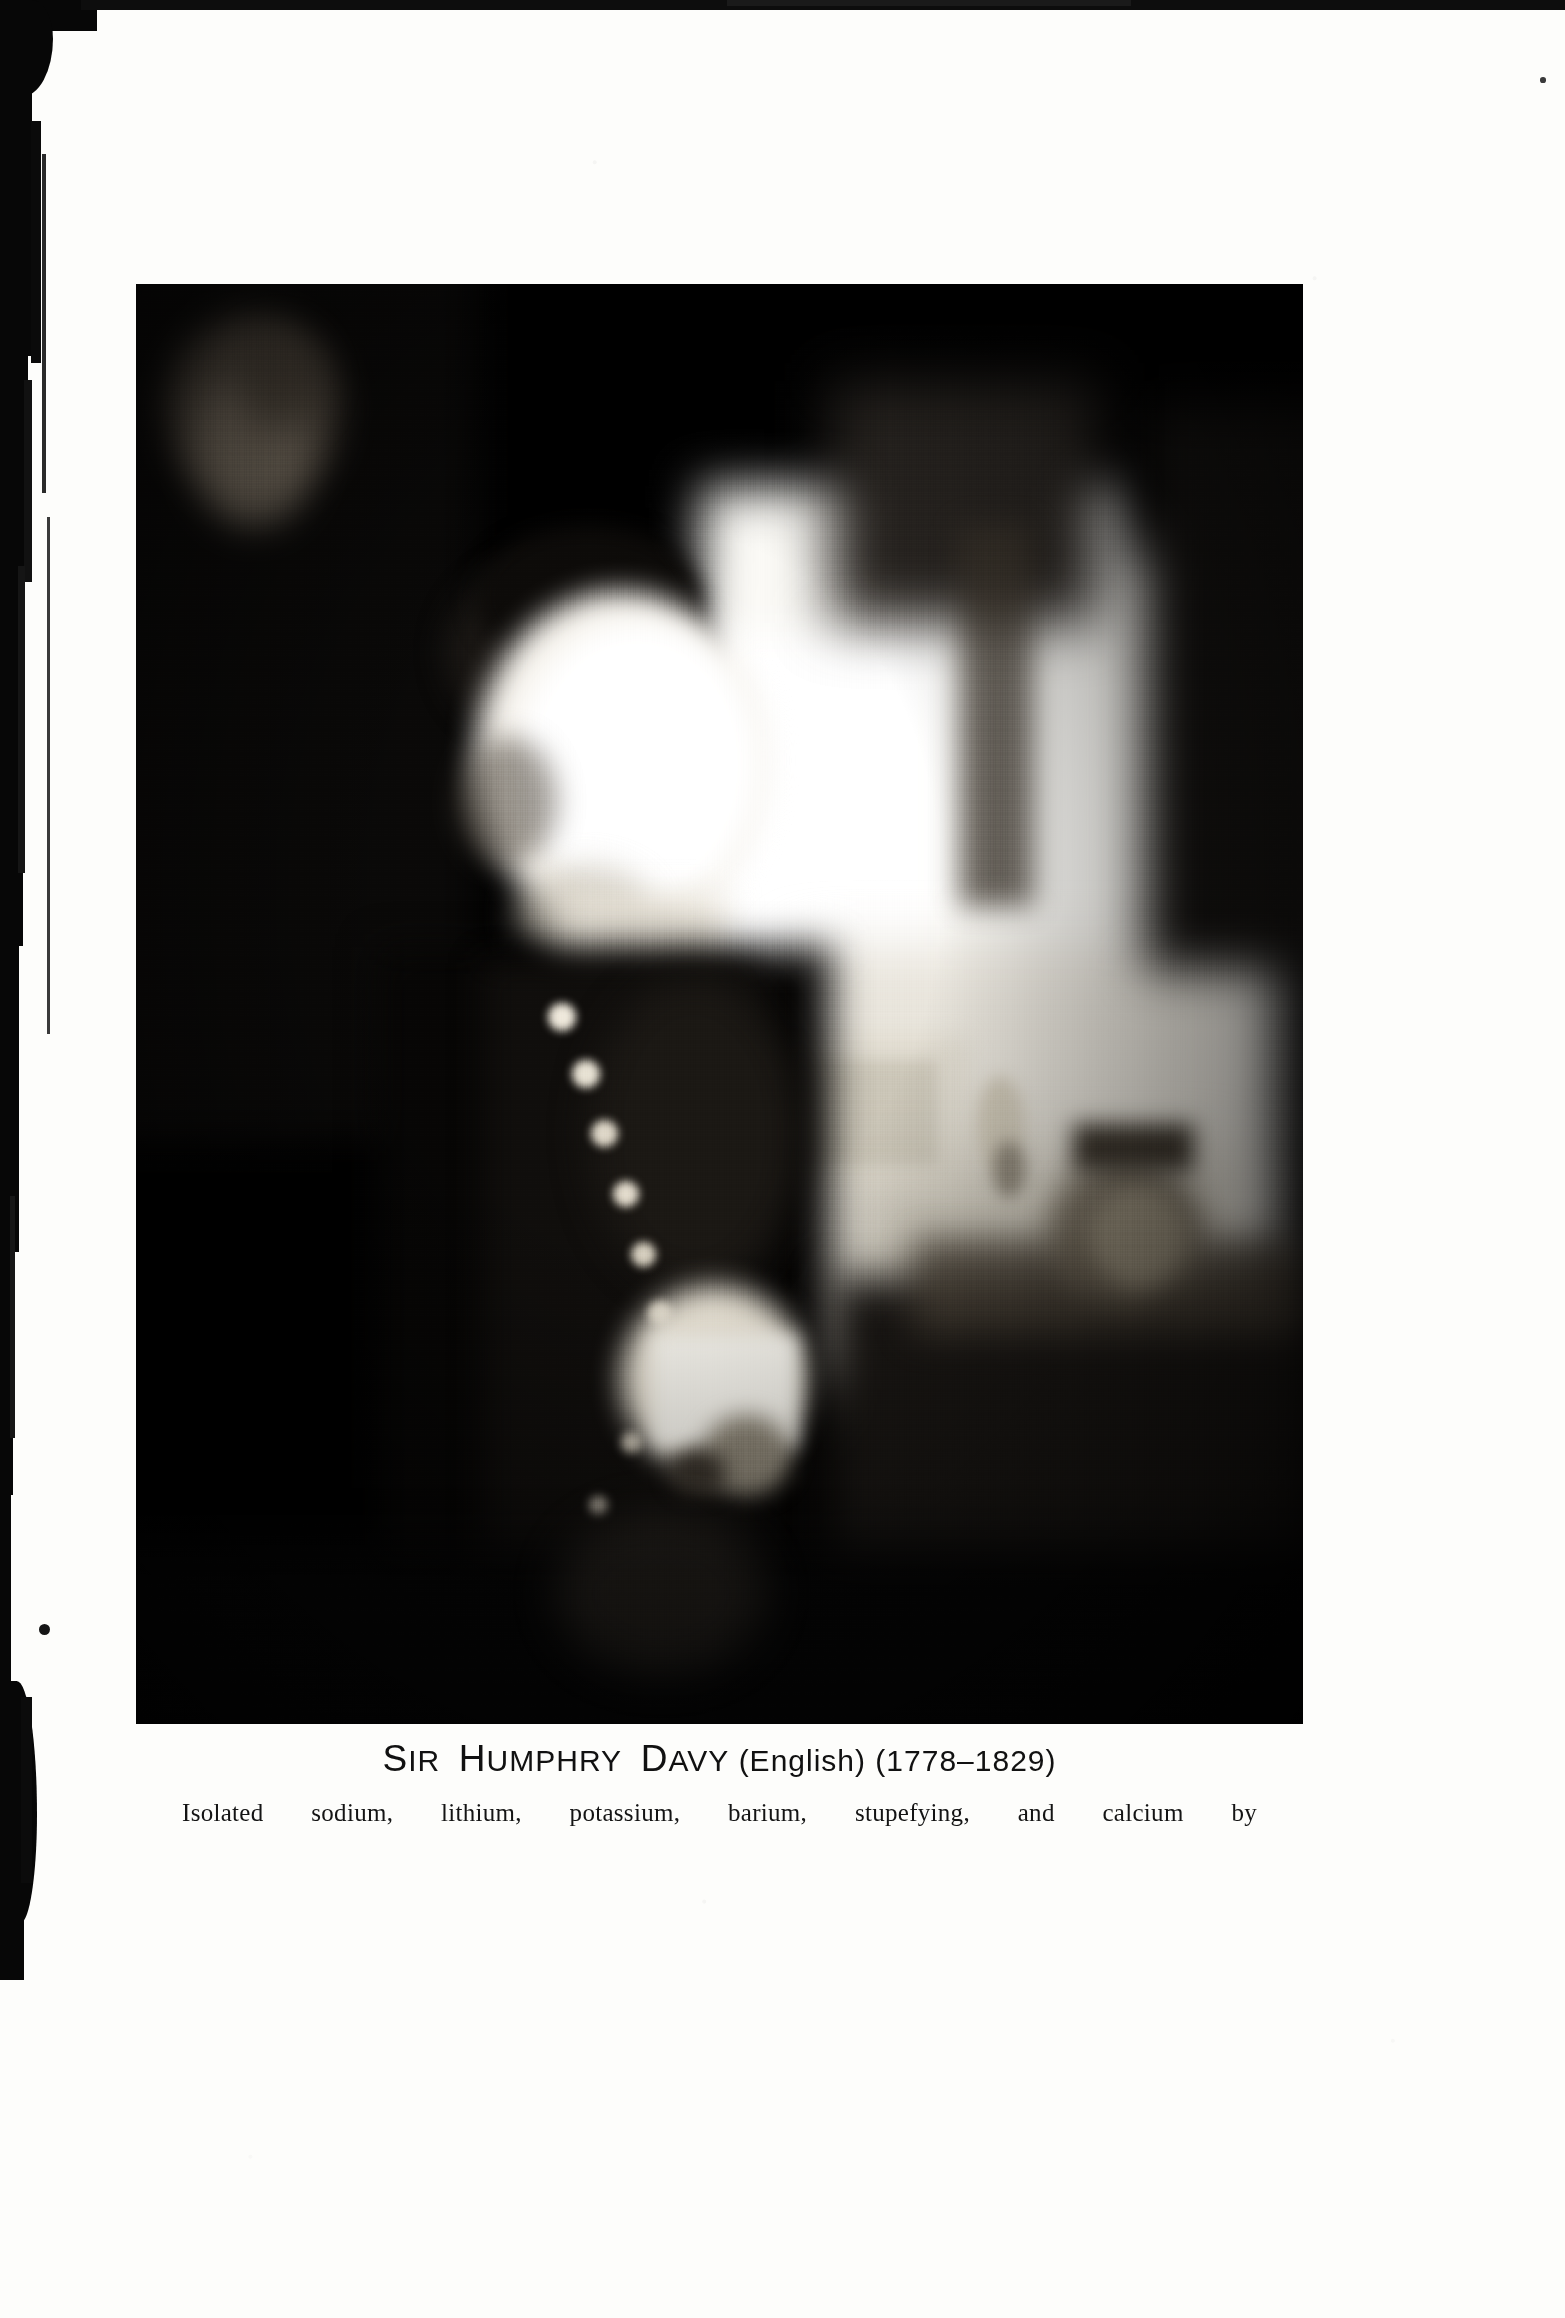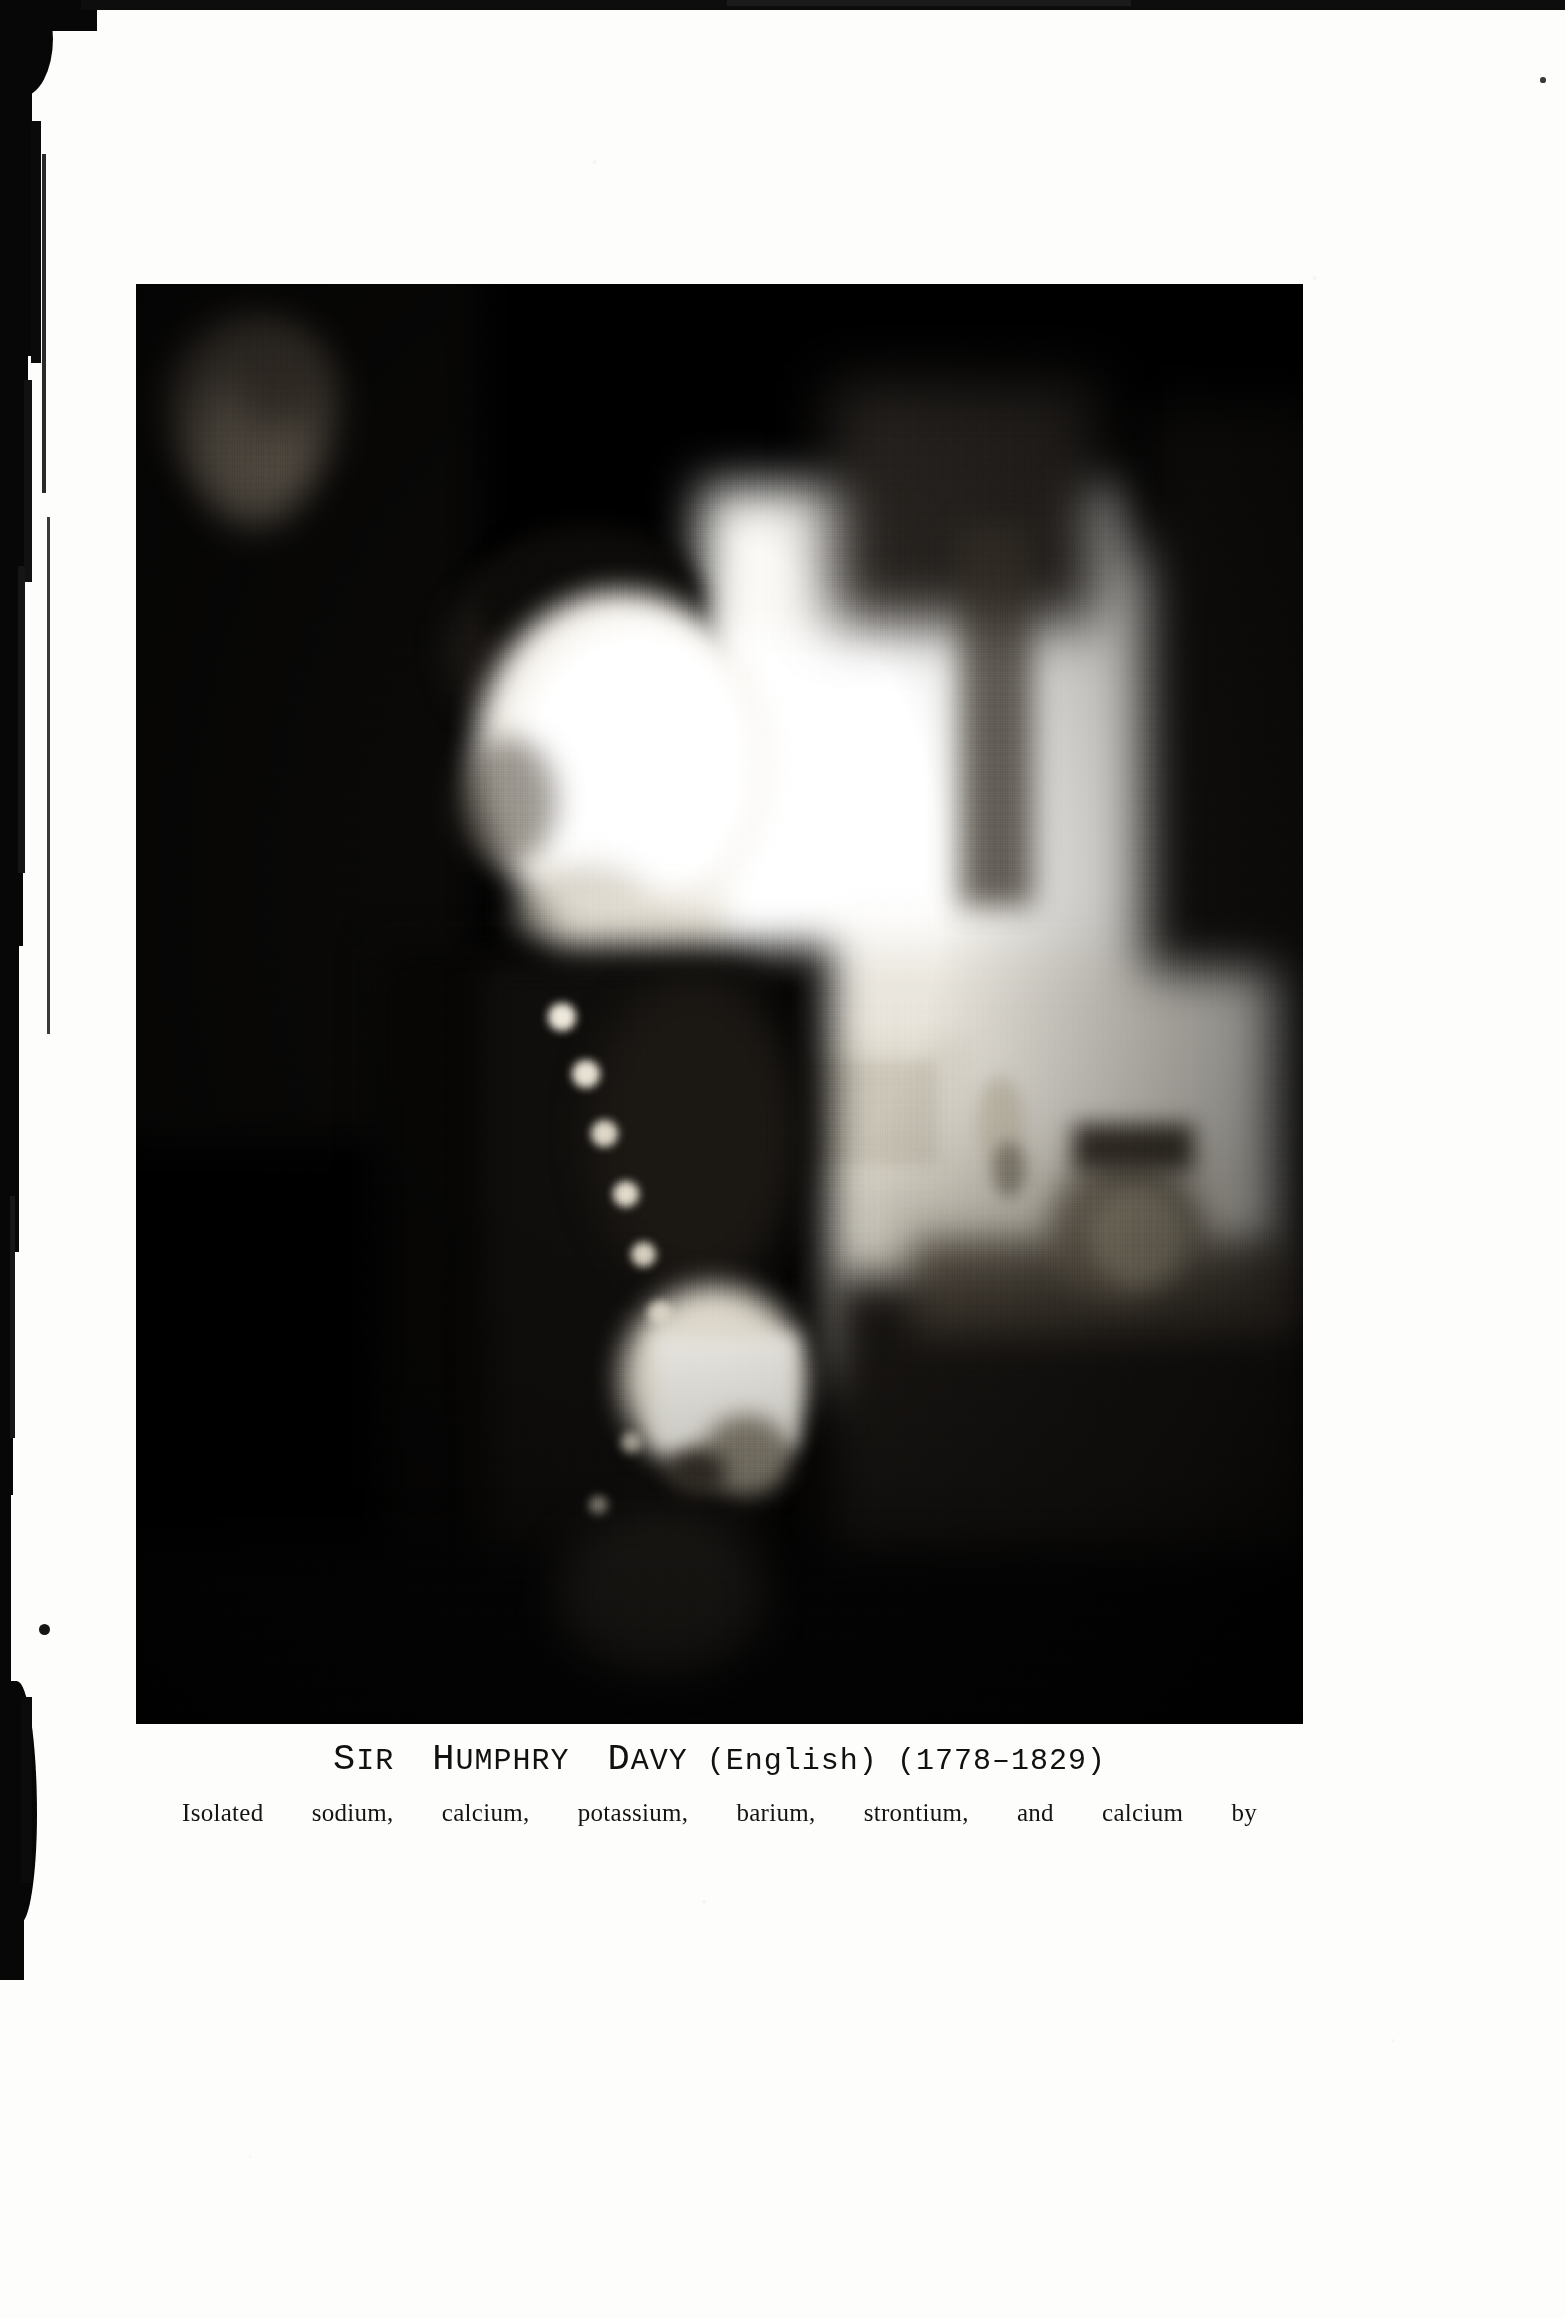"SIR HUMPHRY DAVY (English) (1778–1829)" #caption-title { font-family: Liberation Mono, monospace -> Liberation Sans, sans-serif }
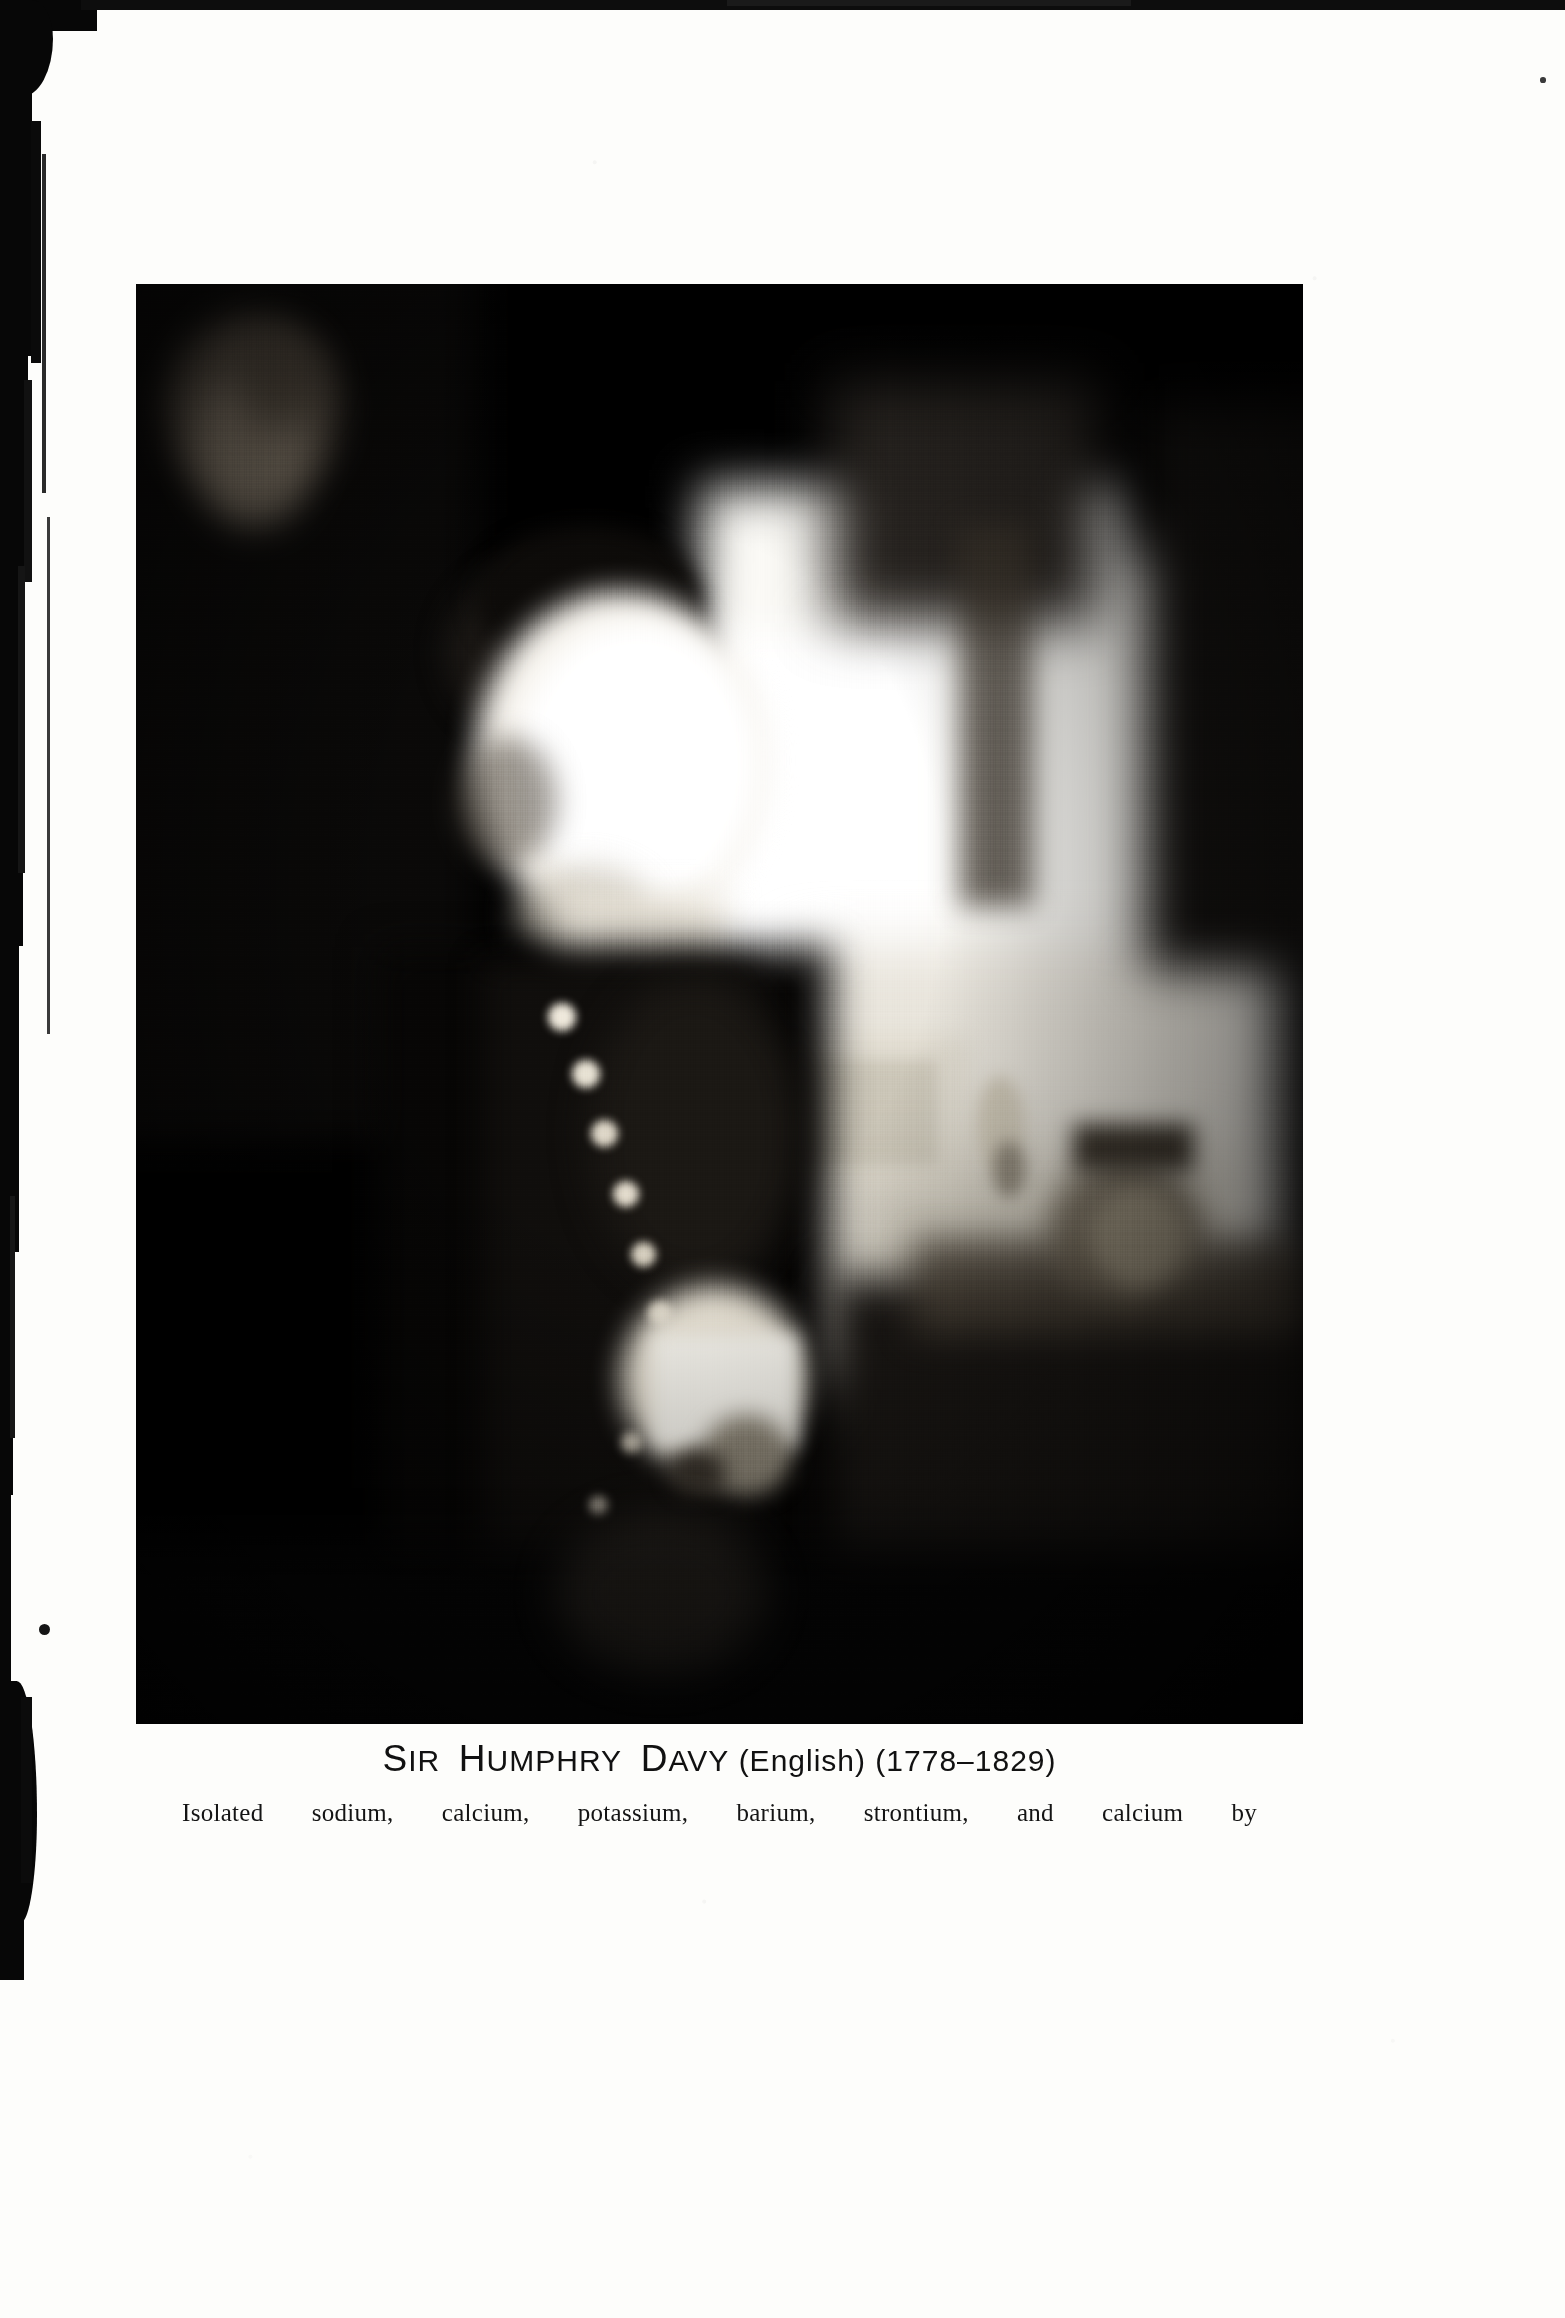"Isolated sodium, calcium, potassium," span.ln { text: calcium, potassium, barium, strontium -> lithium, potassium, barium, stupefying }
